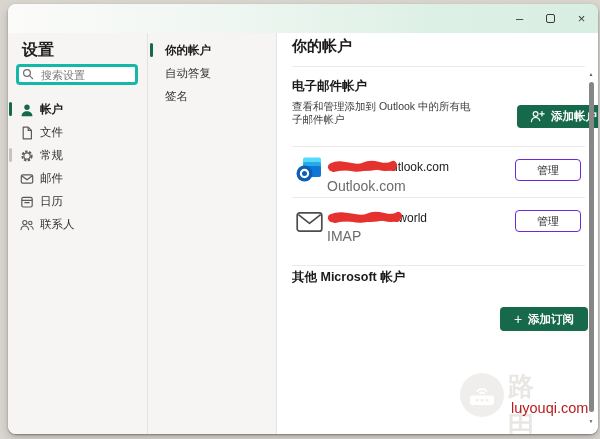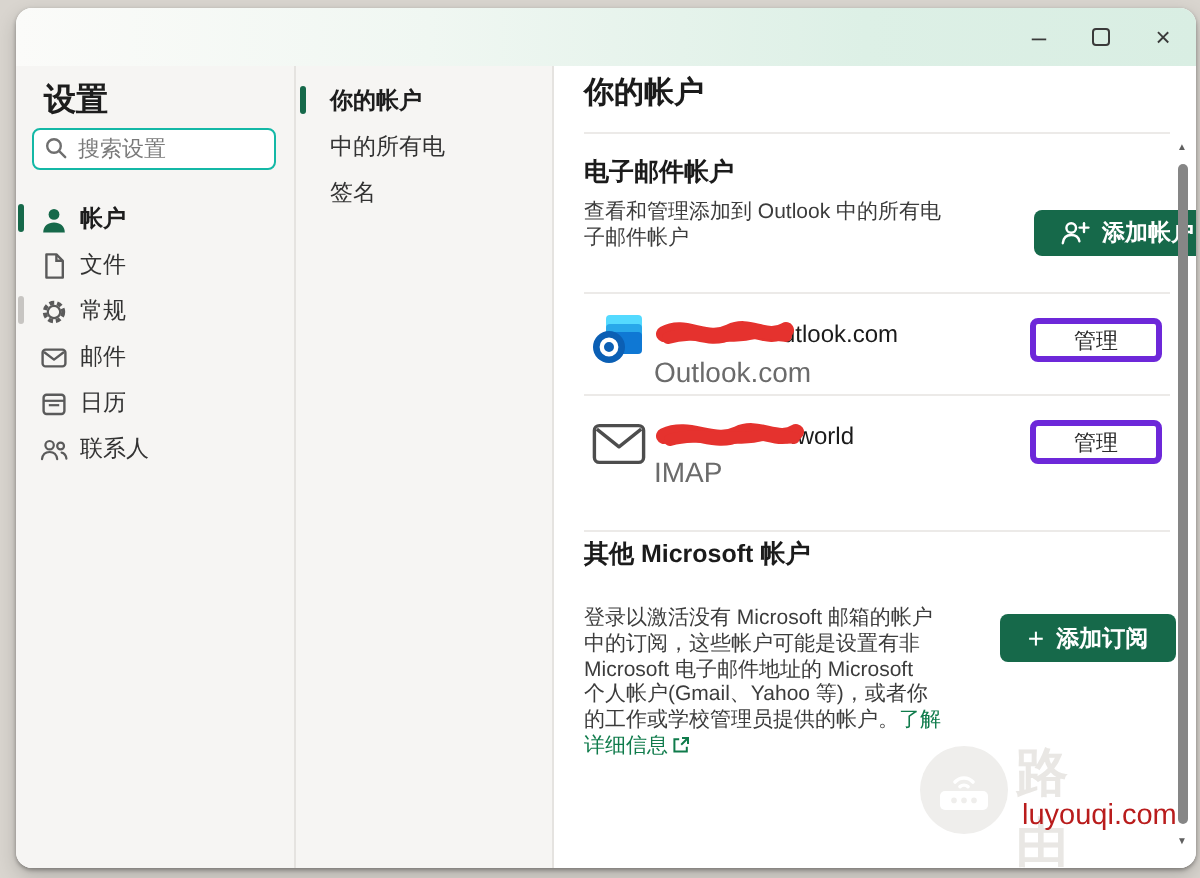"搜索设置" .search-wrap input { border: 1px solid #14b8a6 -> 3px solid #14b8a6 }
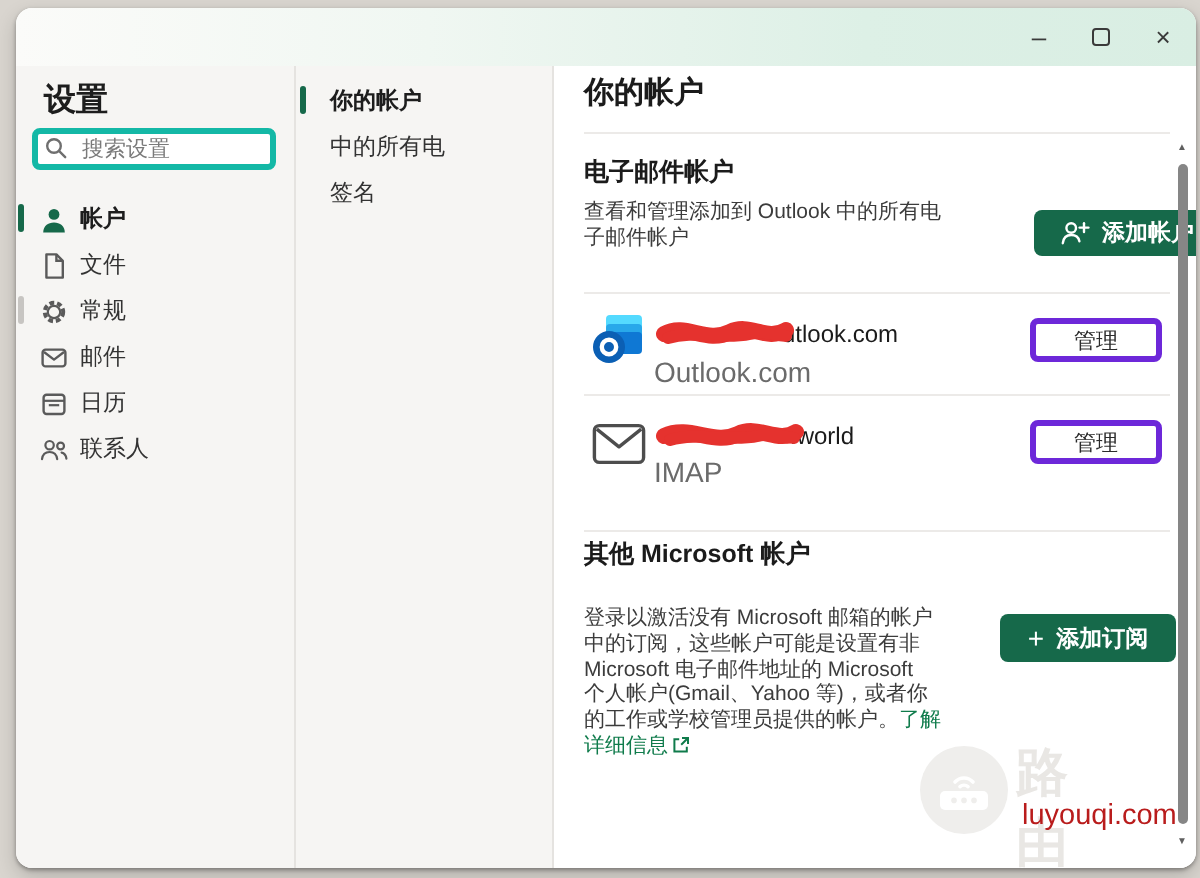"中的所有电" span.lbl { text: 中的所有电 -> 自动答复 }
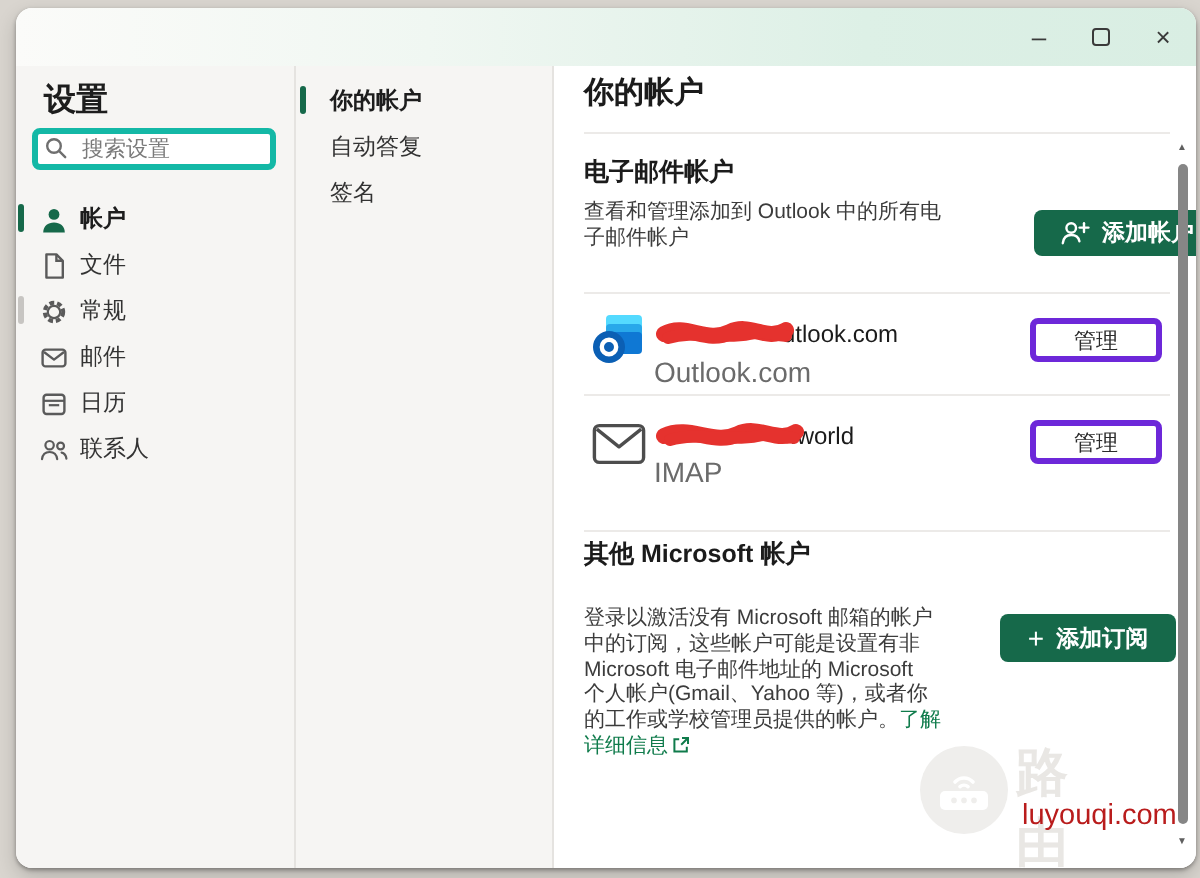"管理" .ghost-btn { border: 3px solid #6d28d9 -> 1px solid #6d28d9 }
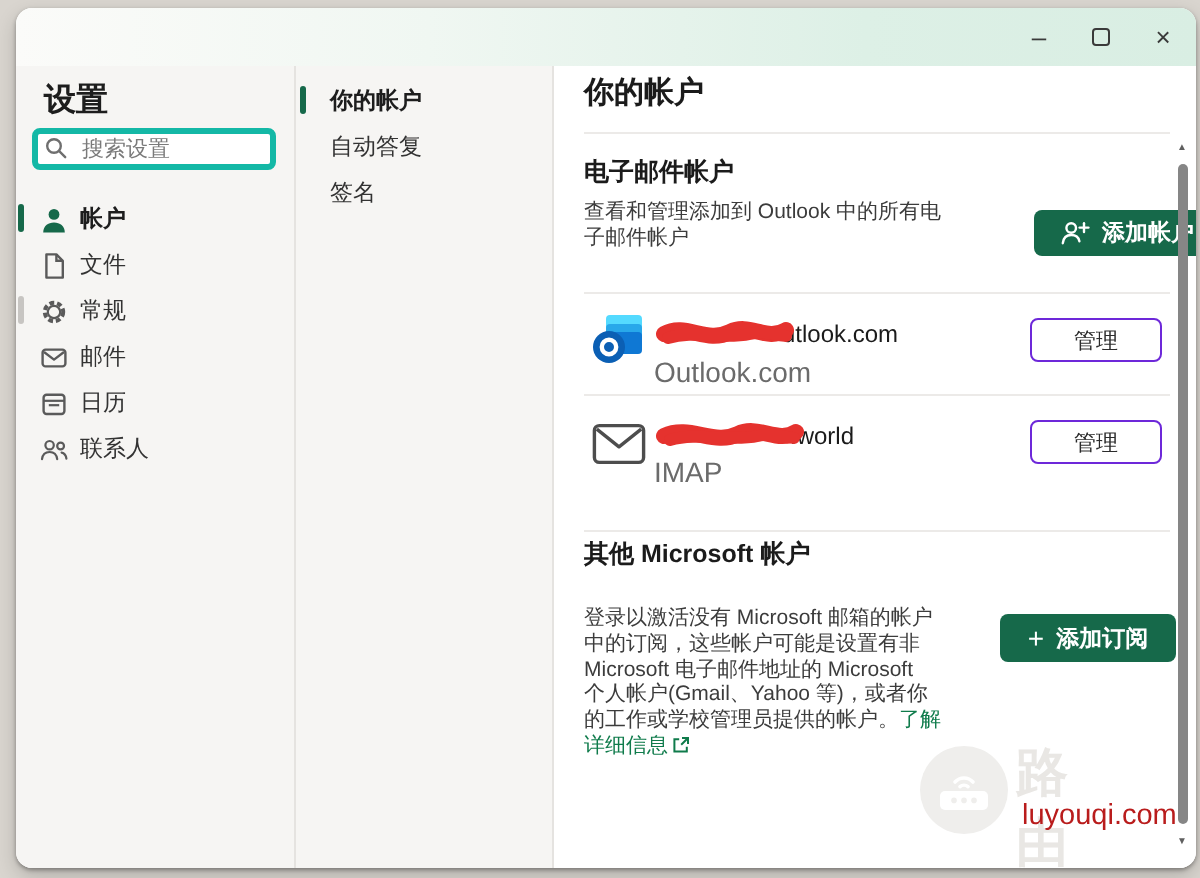"登录以激活没有 Microsoft 邮箱的帐户" div.para { html: <div><span>登录以激活没有 Microsoft 邮箱的帐户 中的订阅，这些帐户可能是设置有非 Microsoft 电子邮件地址的 Microsoft 个人帐户(Gmail、Yahoo 等)，或者你 的工作或学校管理员提供的帐户。</span><span>了解</span><br><span><span>详细信息</span><svg> <path></path> <path></path> <line></line> </svg></span></div> -> none }
